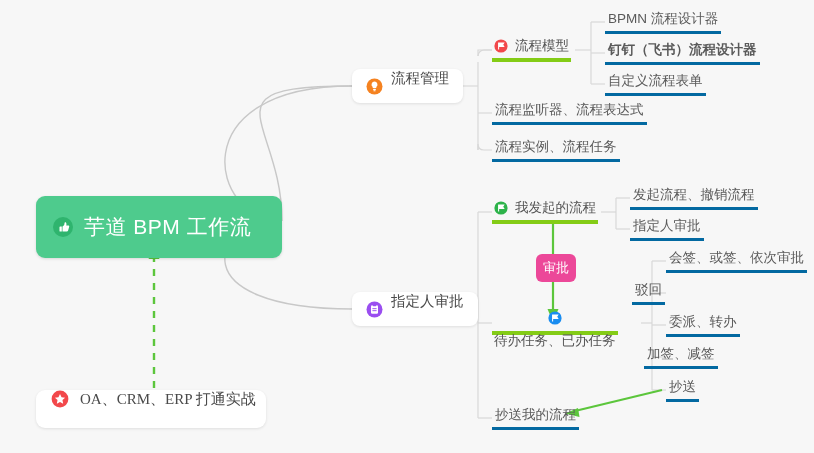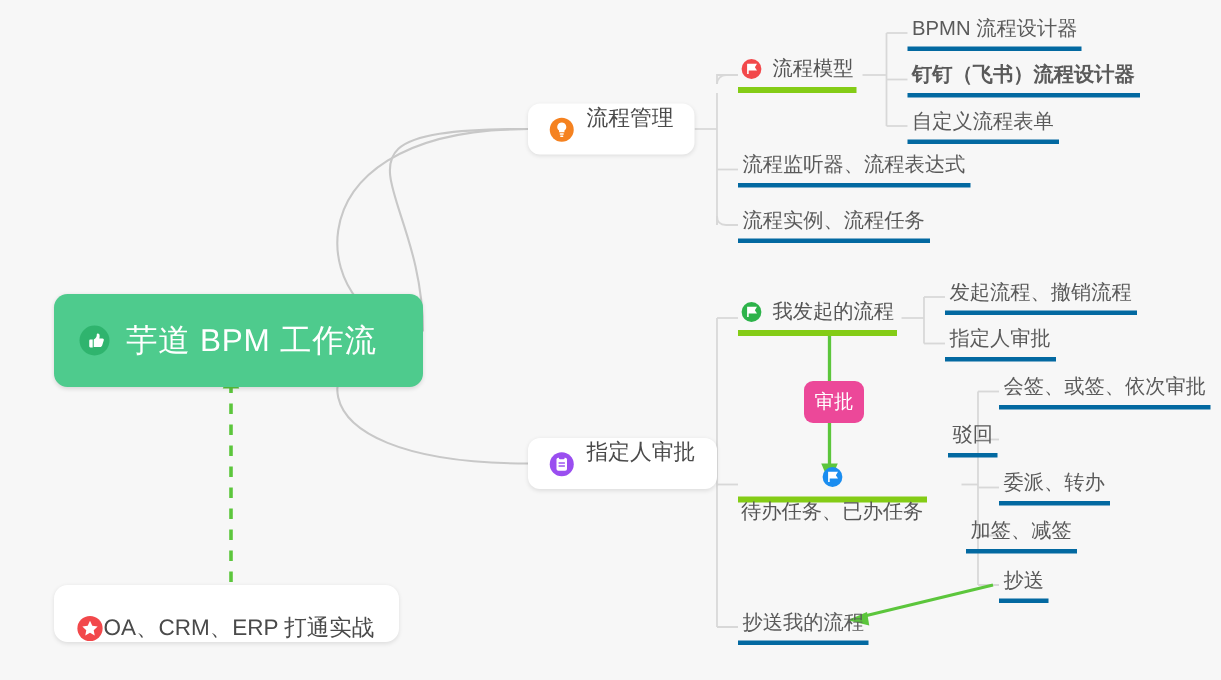"OA、CRM、ERP 打通实战" .callout-card { align-items: flex-end -> flex-start; font-family: none -> Liberation Serif, serif; gap: 0 -> 11px }
